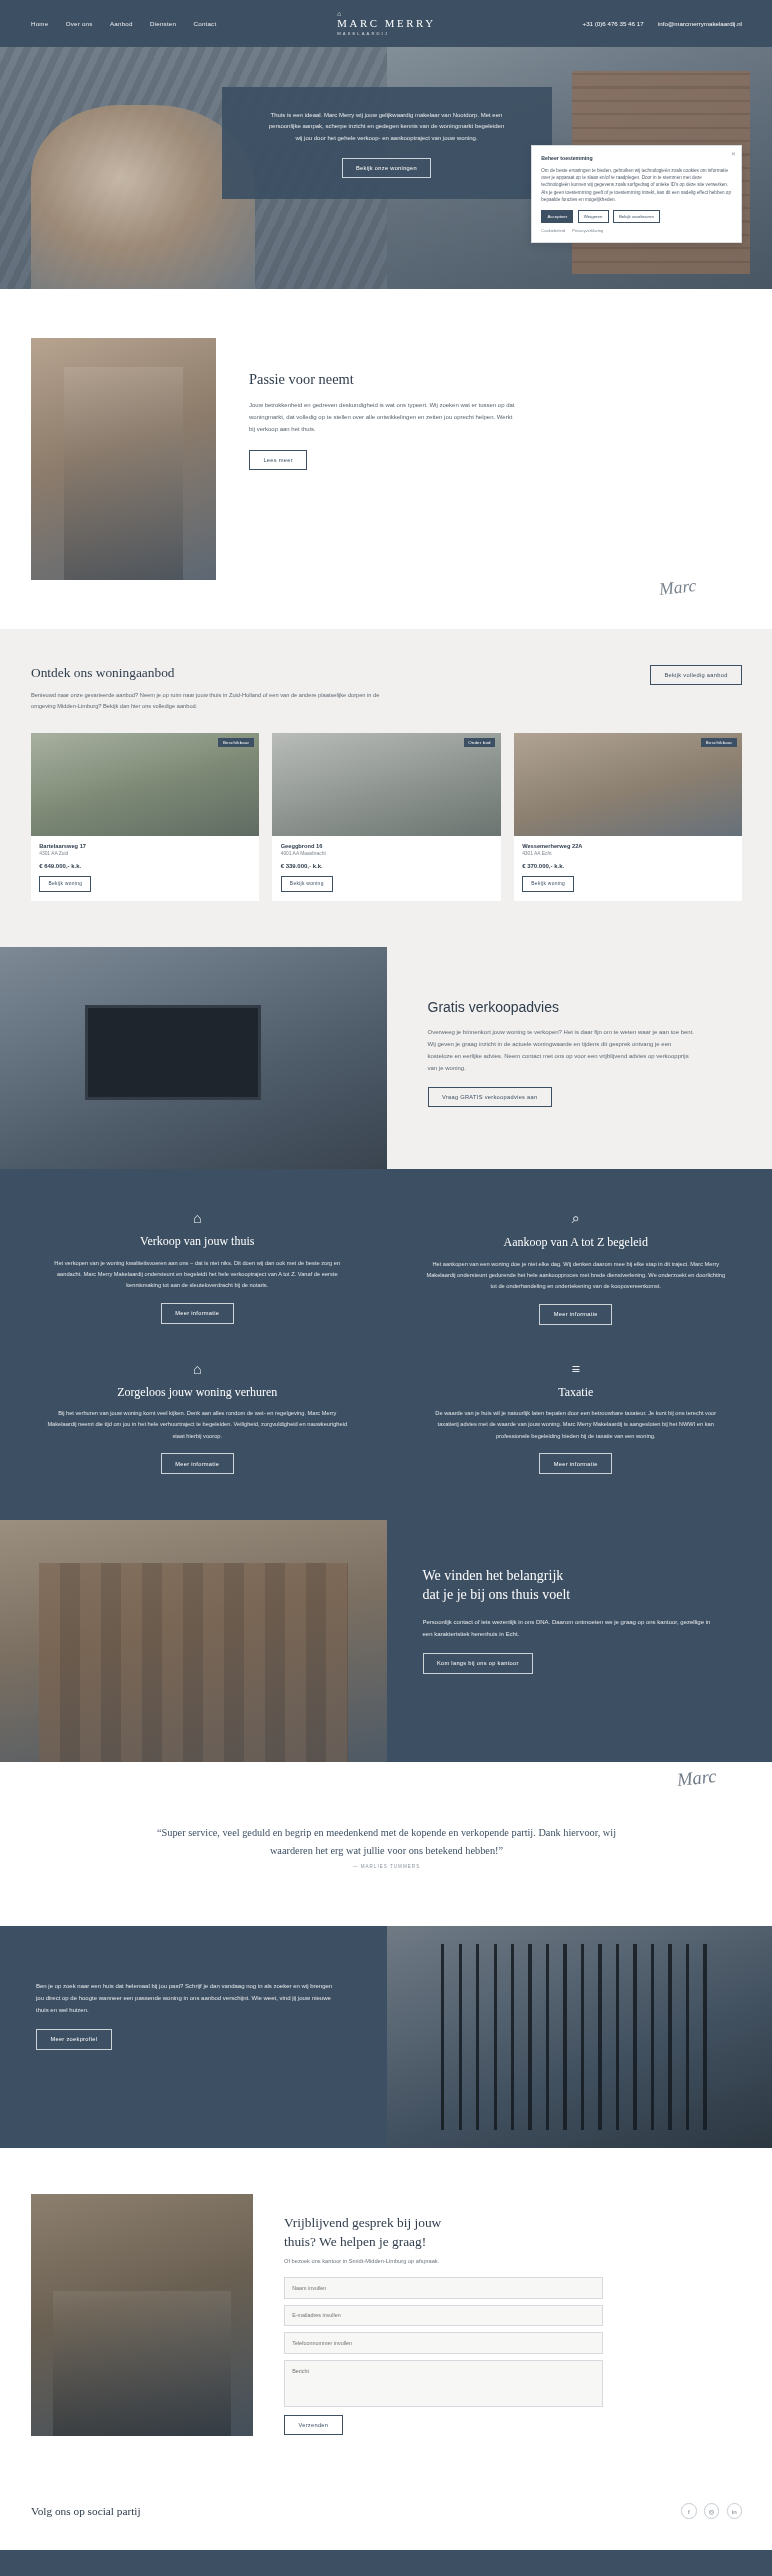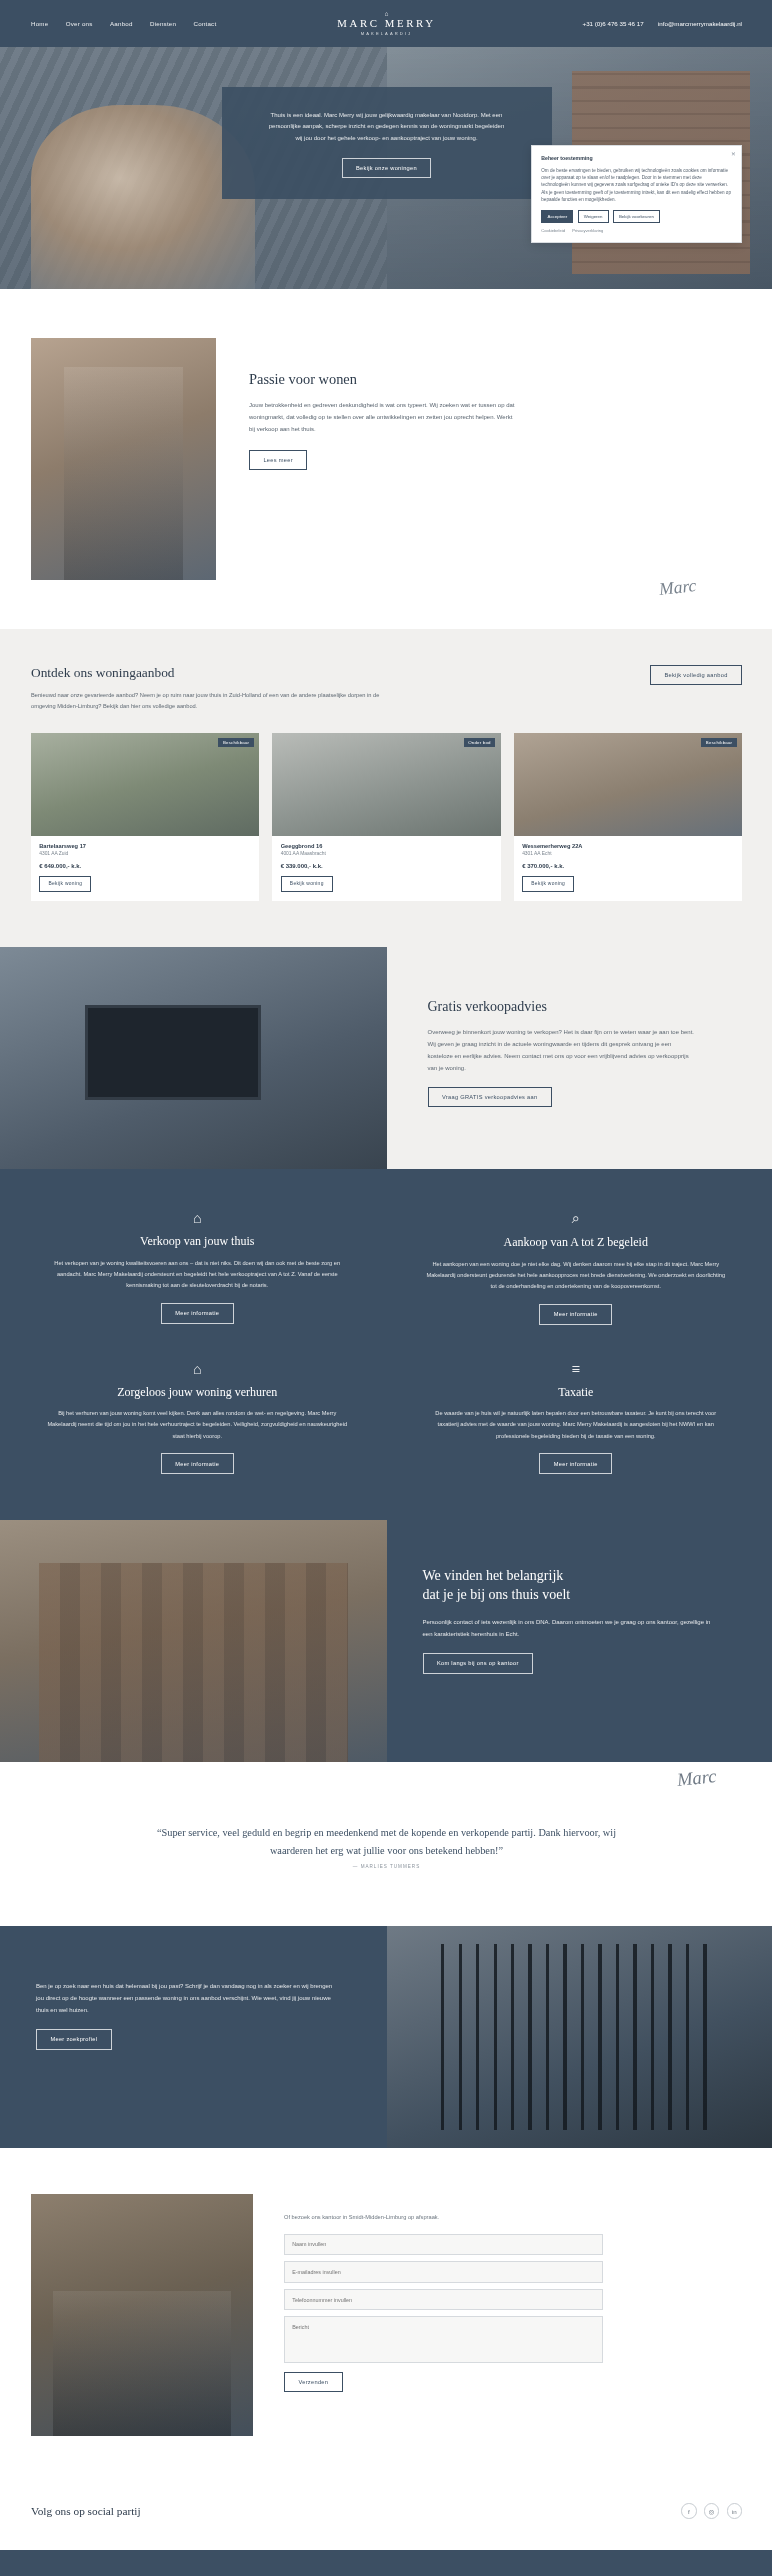"MARC MERRY" .brand { text-align: center -> none }
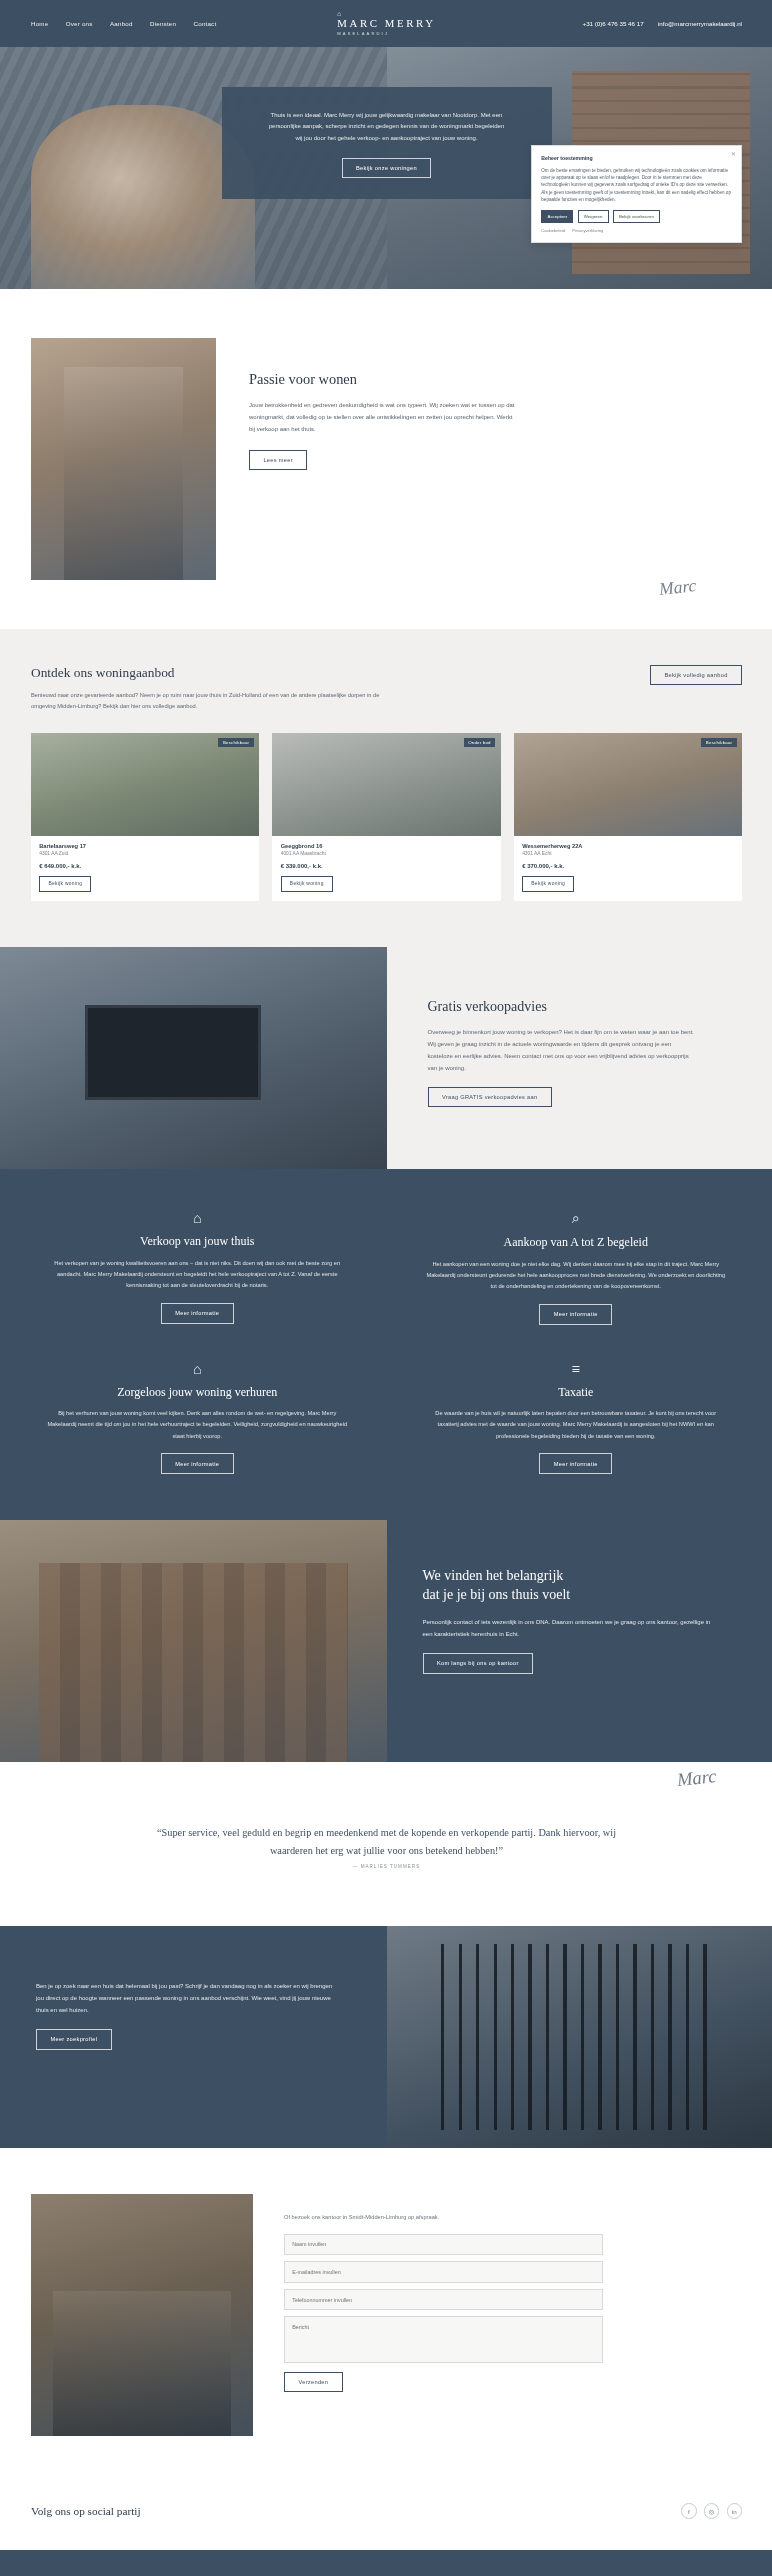"Passie voor wonen" h2 { text: wonen -> neemt }
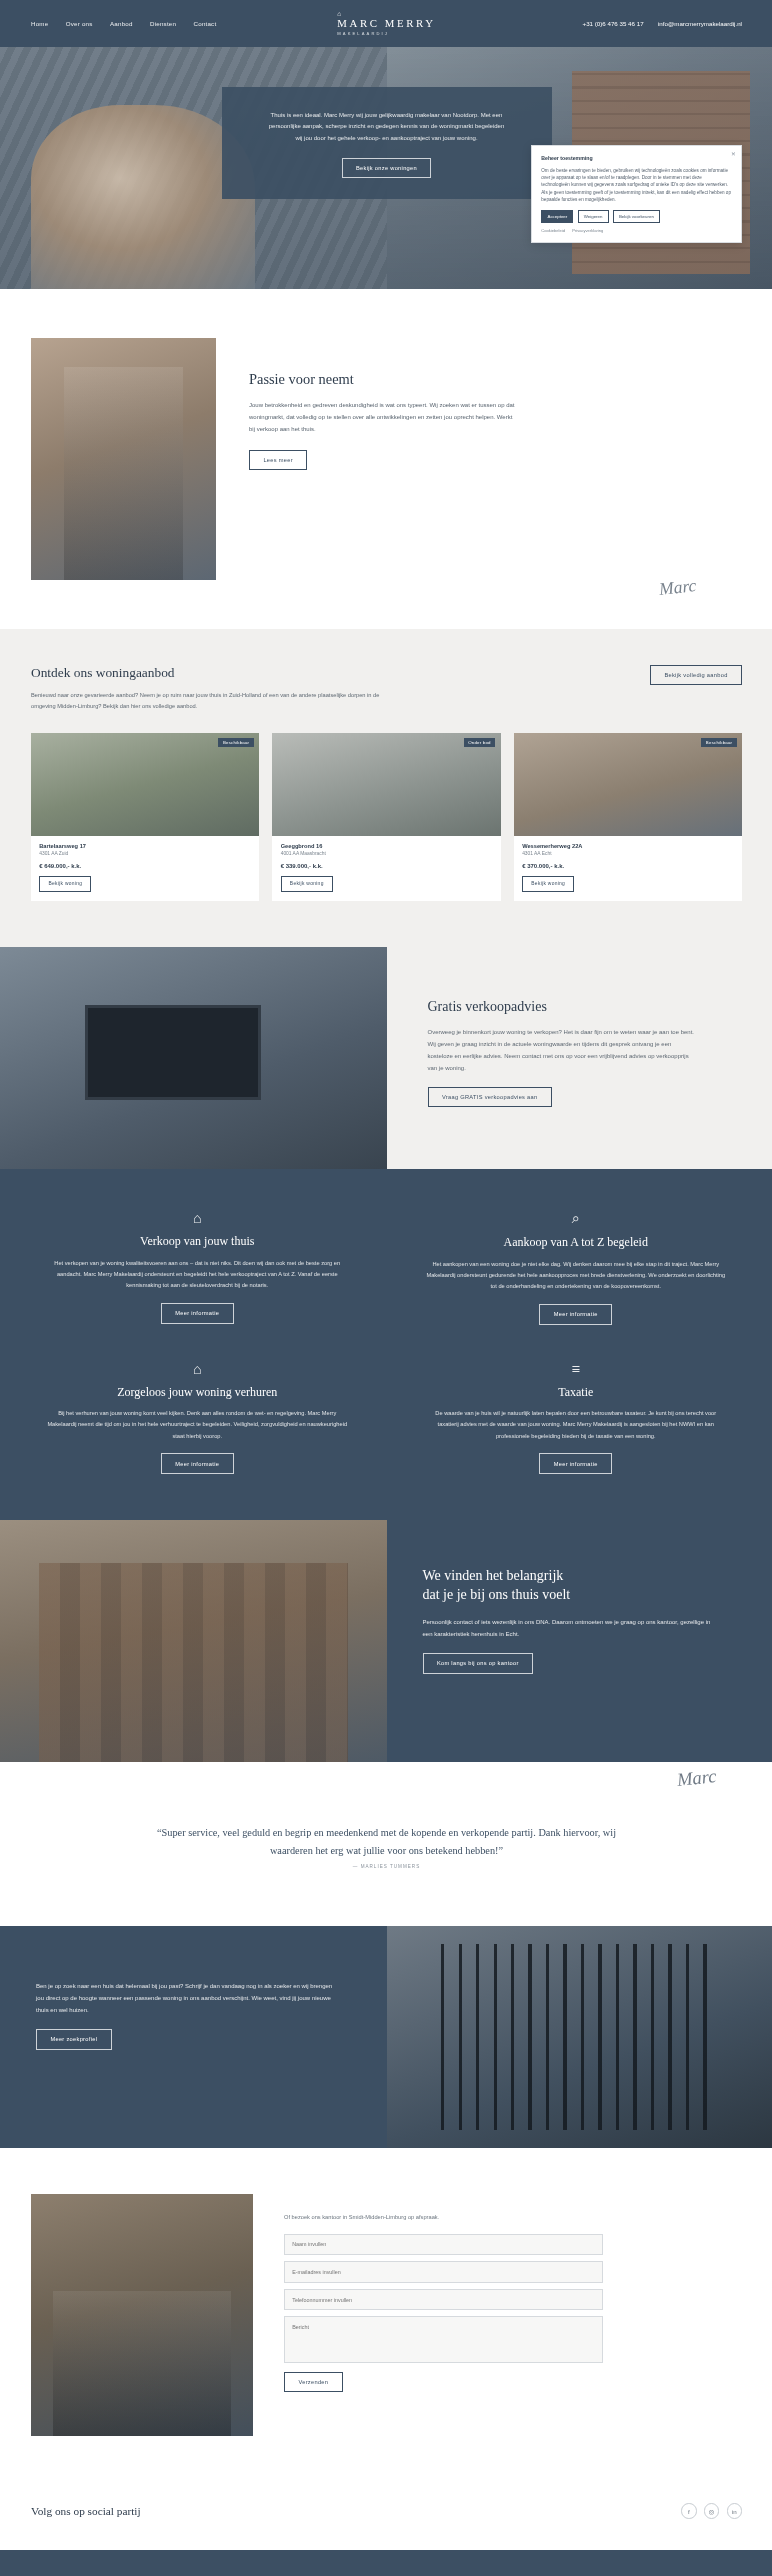"Gratis verkoopadvies" .advies-text h2 { font-family: Liberation Serif, serif -> Liberation Sans, sans-serif }
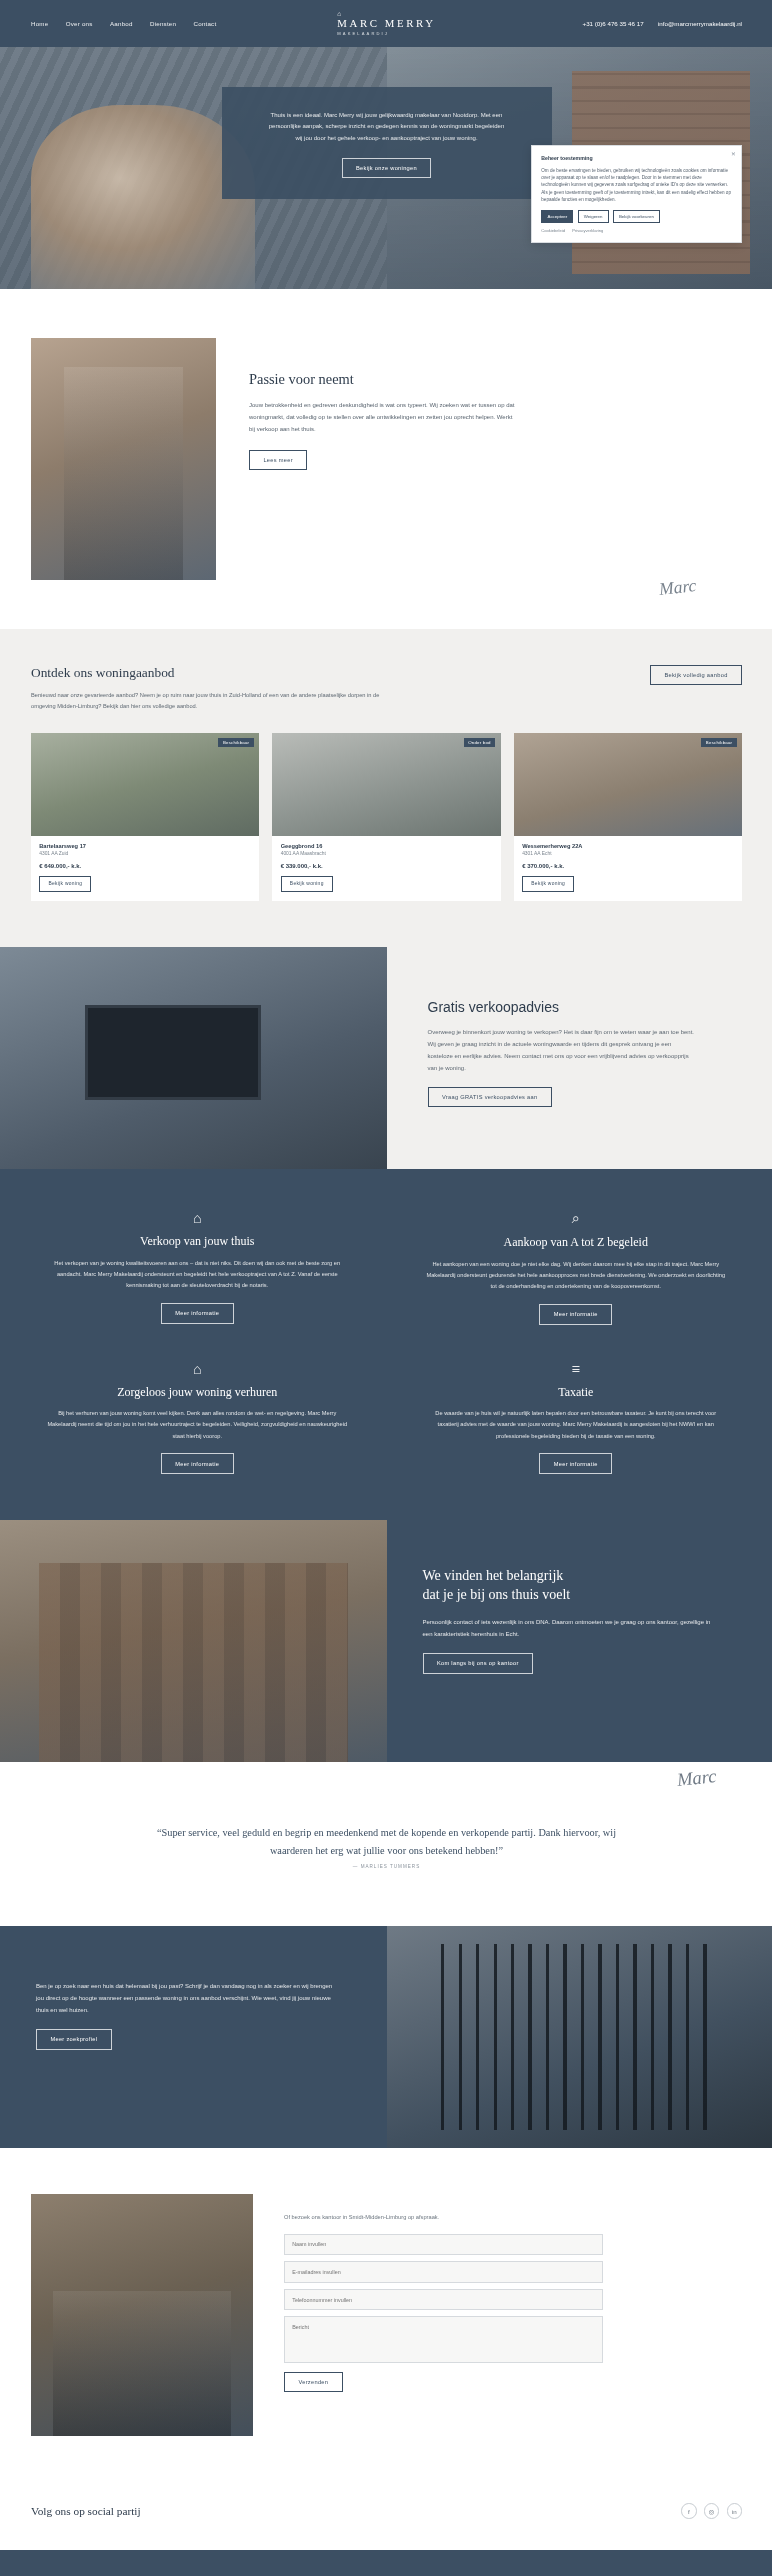"Vrijblijvend gesprek bij jouw" h2 { html: none -> <h2> <span>Vrijblijvend gesprek bij jouw</span><br> <span>thuis? We helpen je graag!</span> </h2> }
